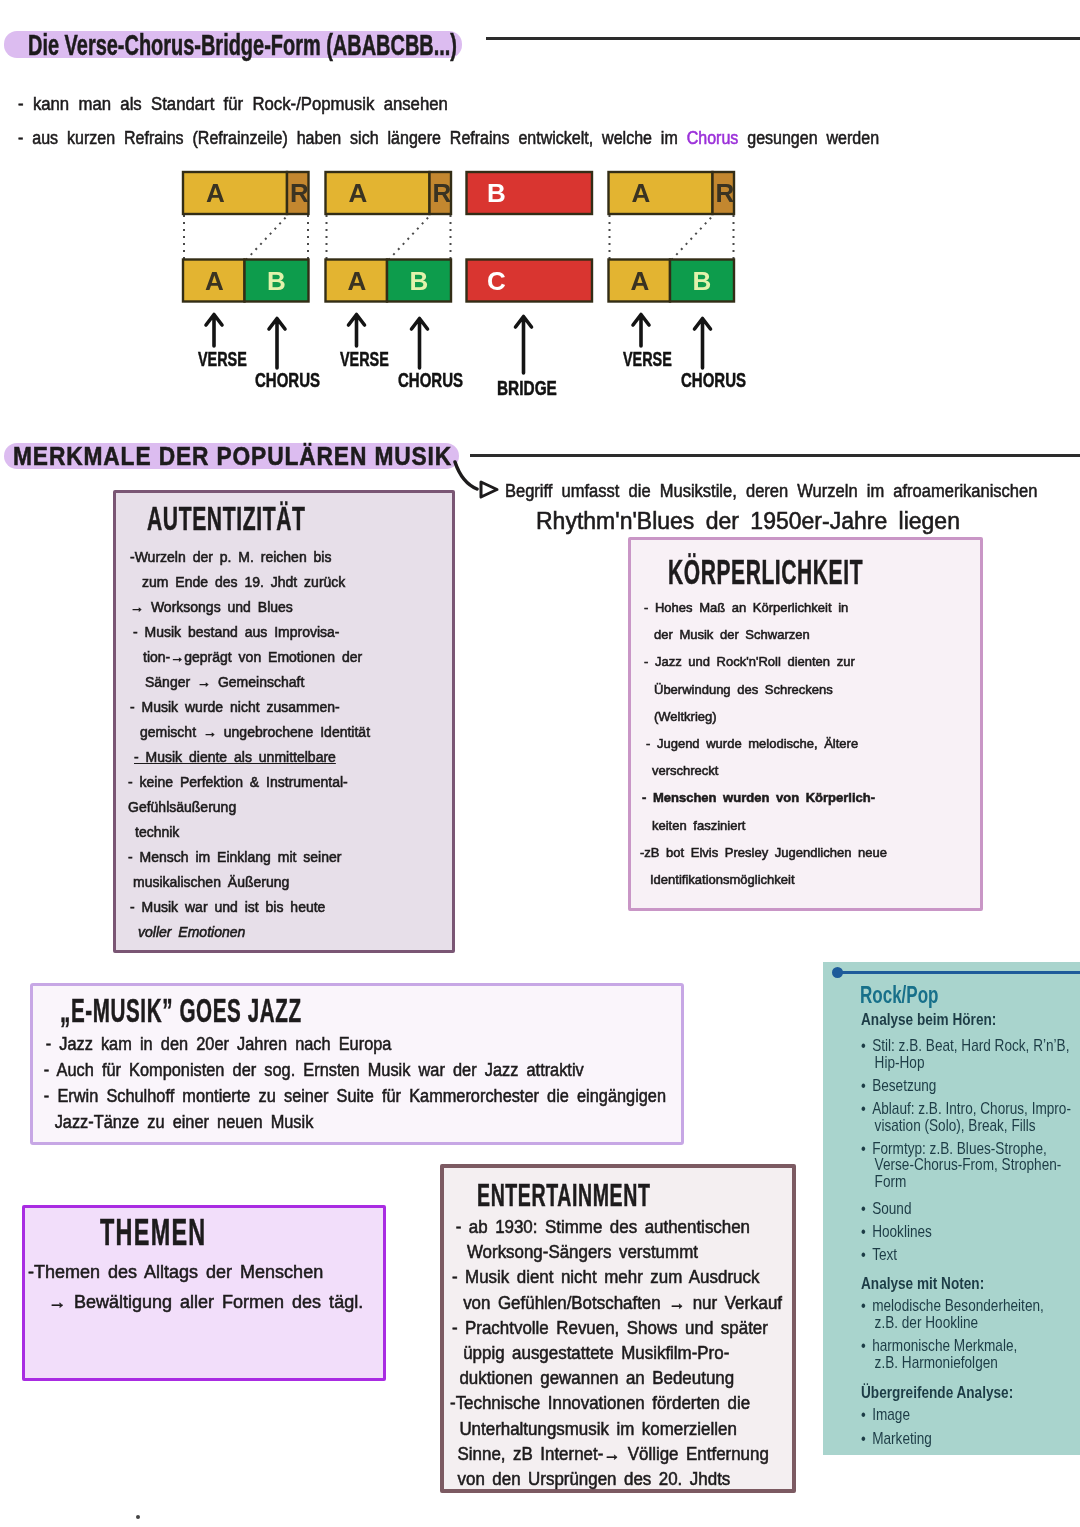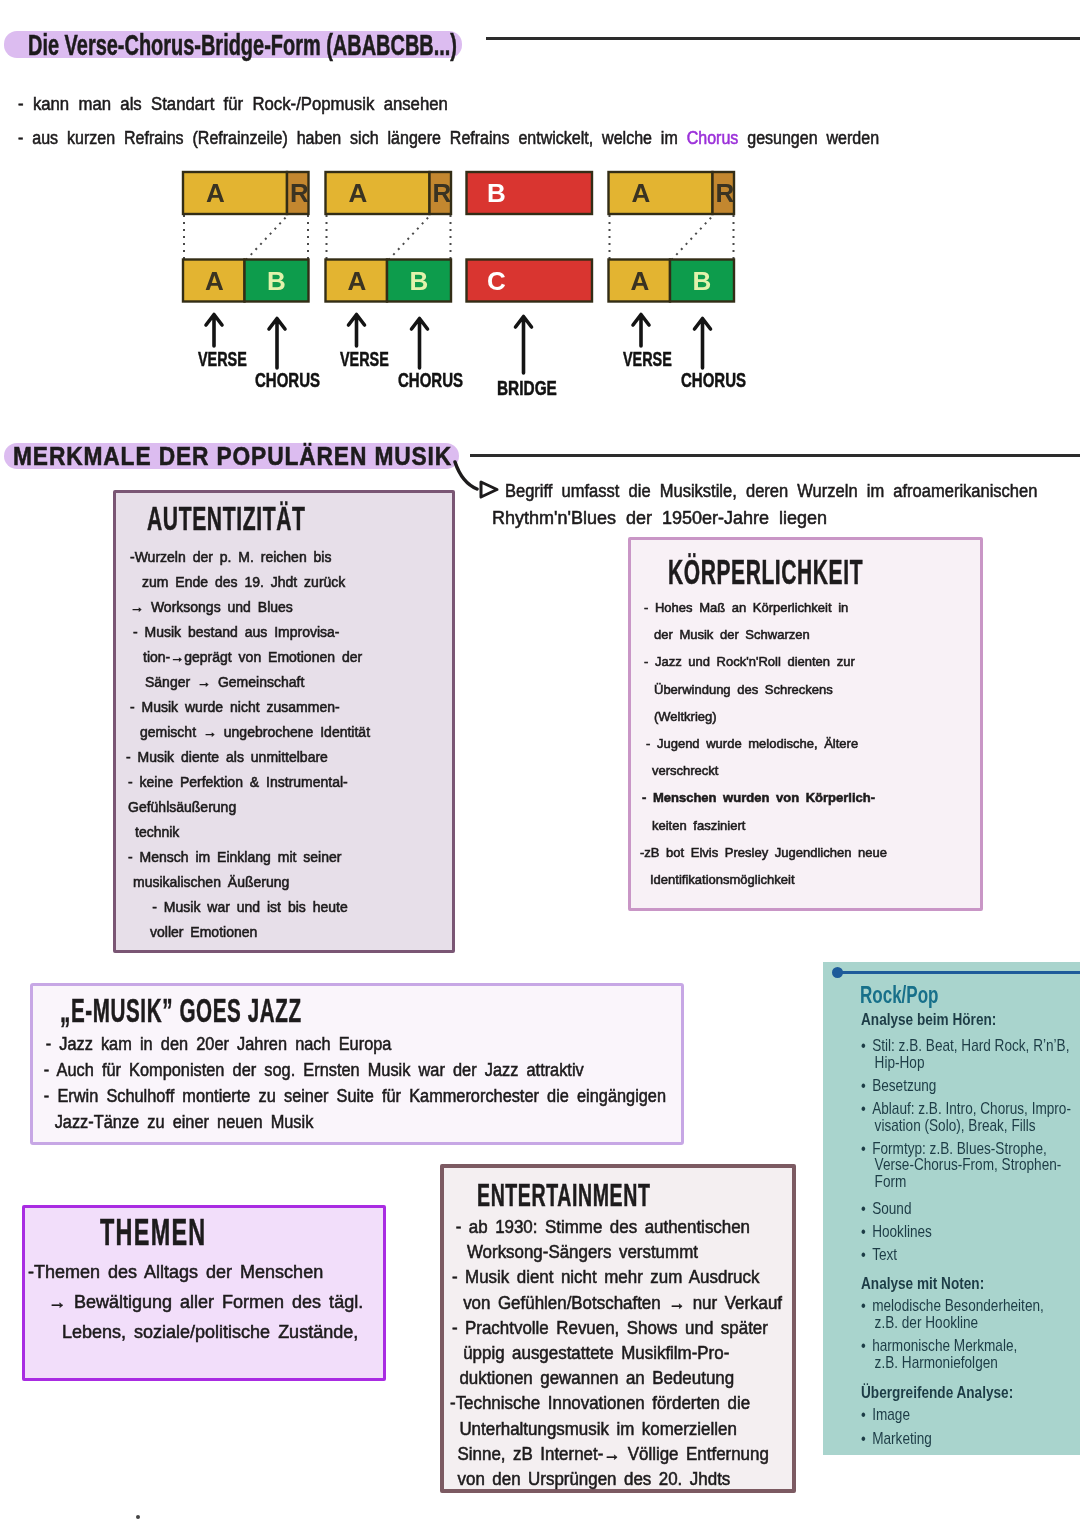"Rhythm'n'Blues der 1950er-Jahre liegen" div.abs { font-size: 18px -> 23px; left: 492px -> 536px }
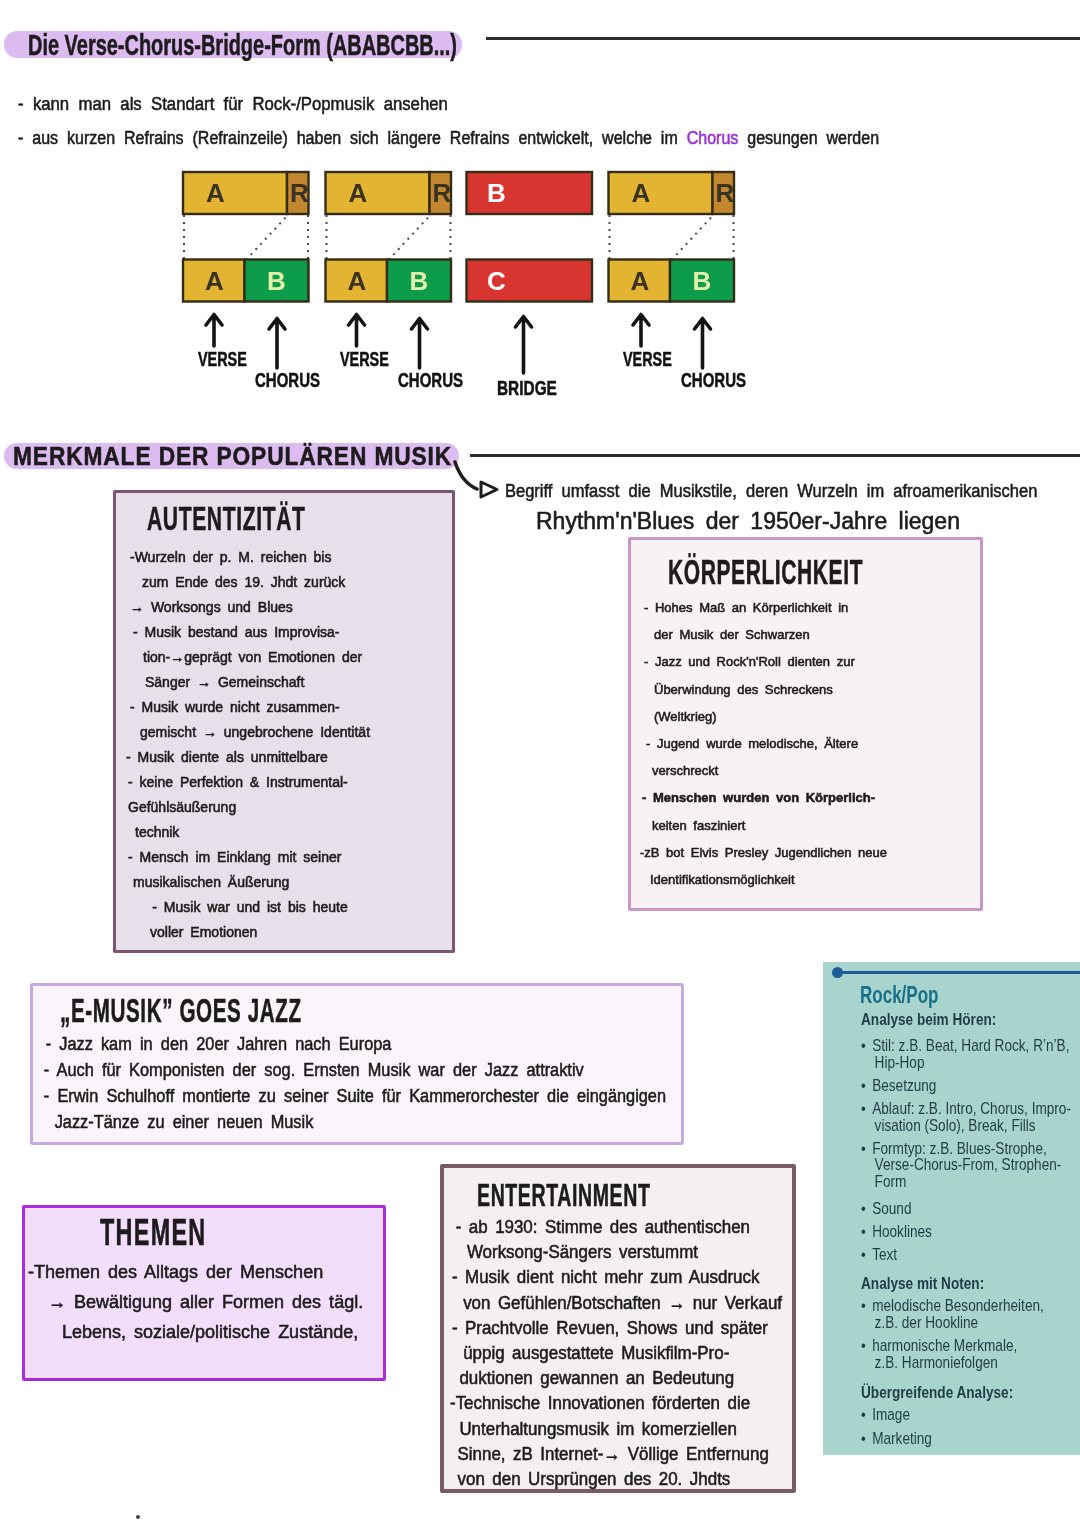"- Musik diente als unmittelbare" div { margin-left: 0px -> 8px; text-decoration: none -> underline }
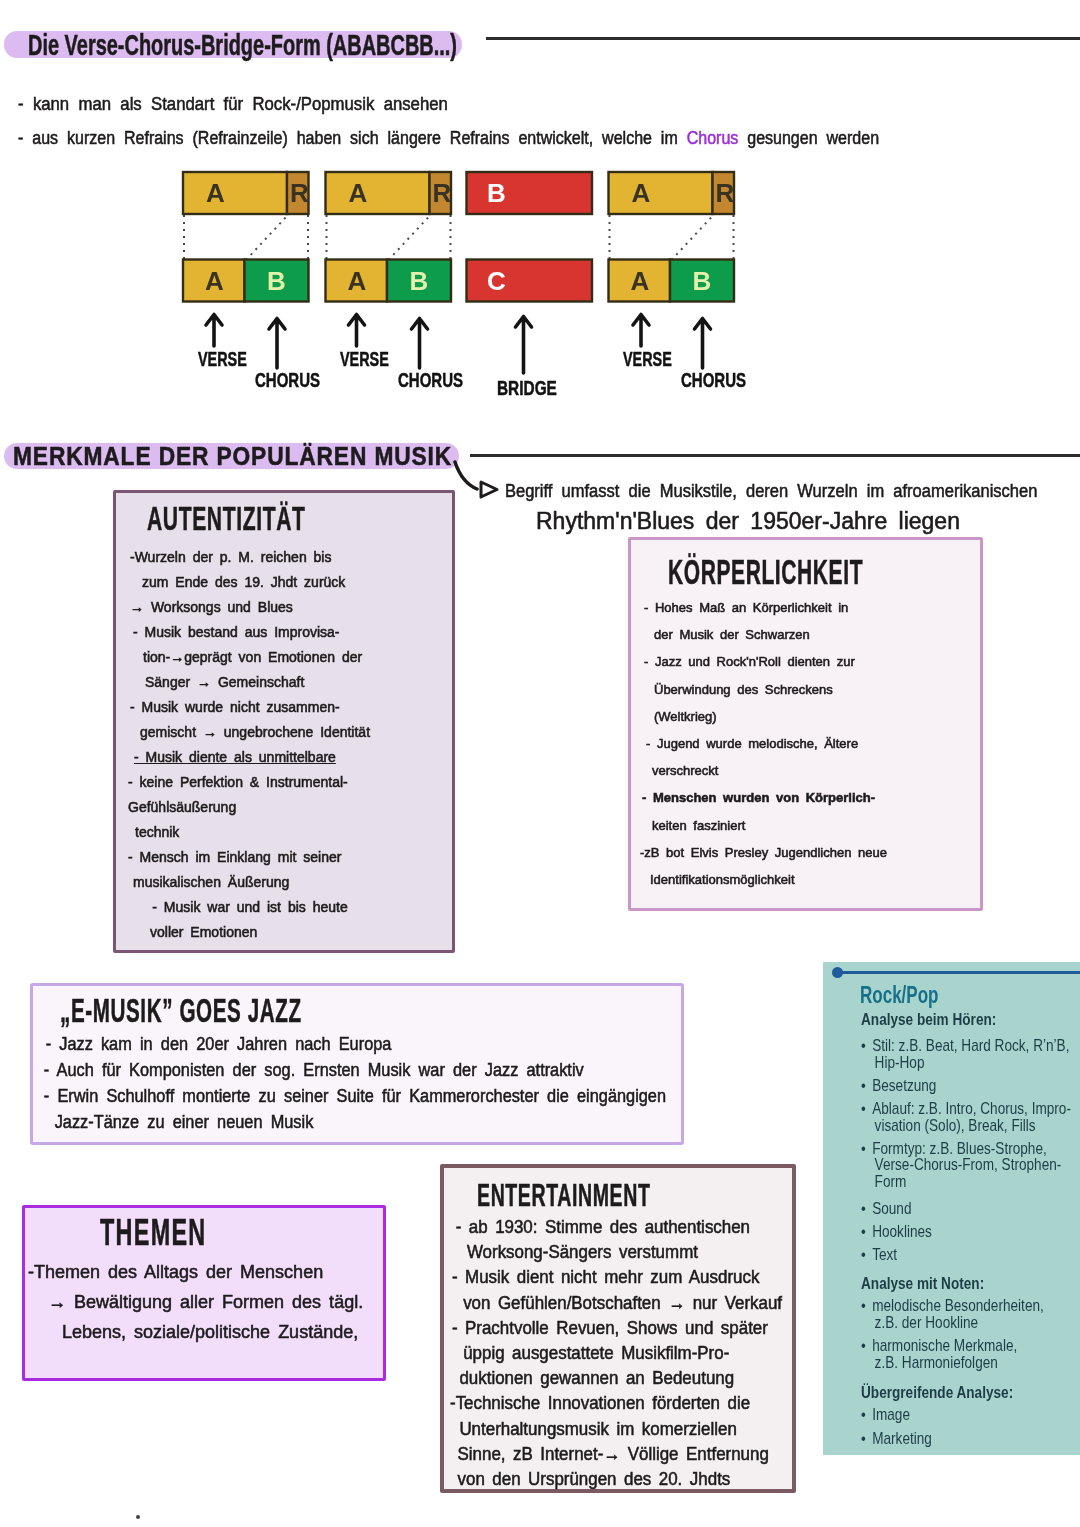"- Musik war und ist" div { text-align: center -> none }
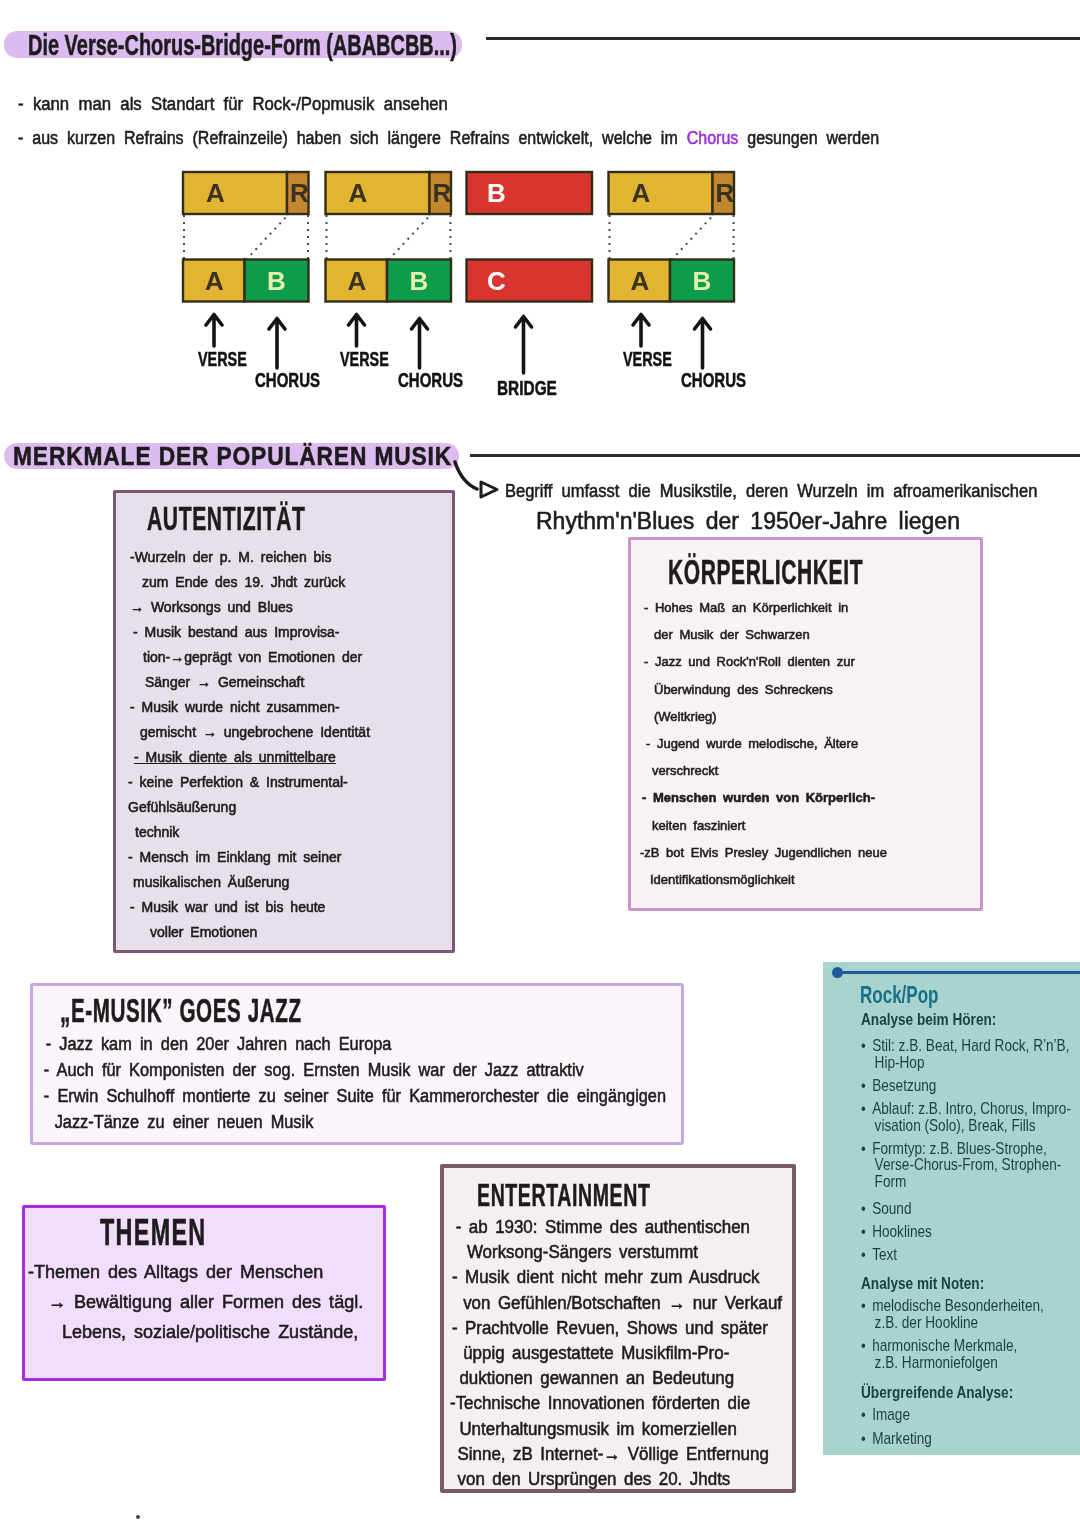"voller Emotionen" div { font-style: none -> italic; margin-left: 24px -> 12px }
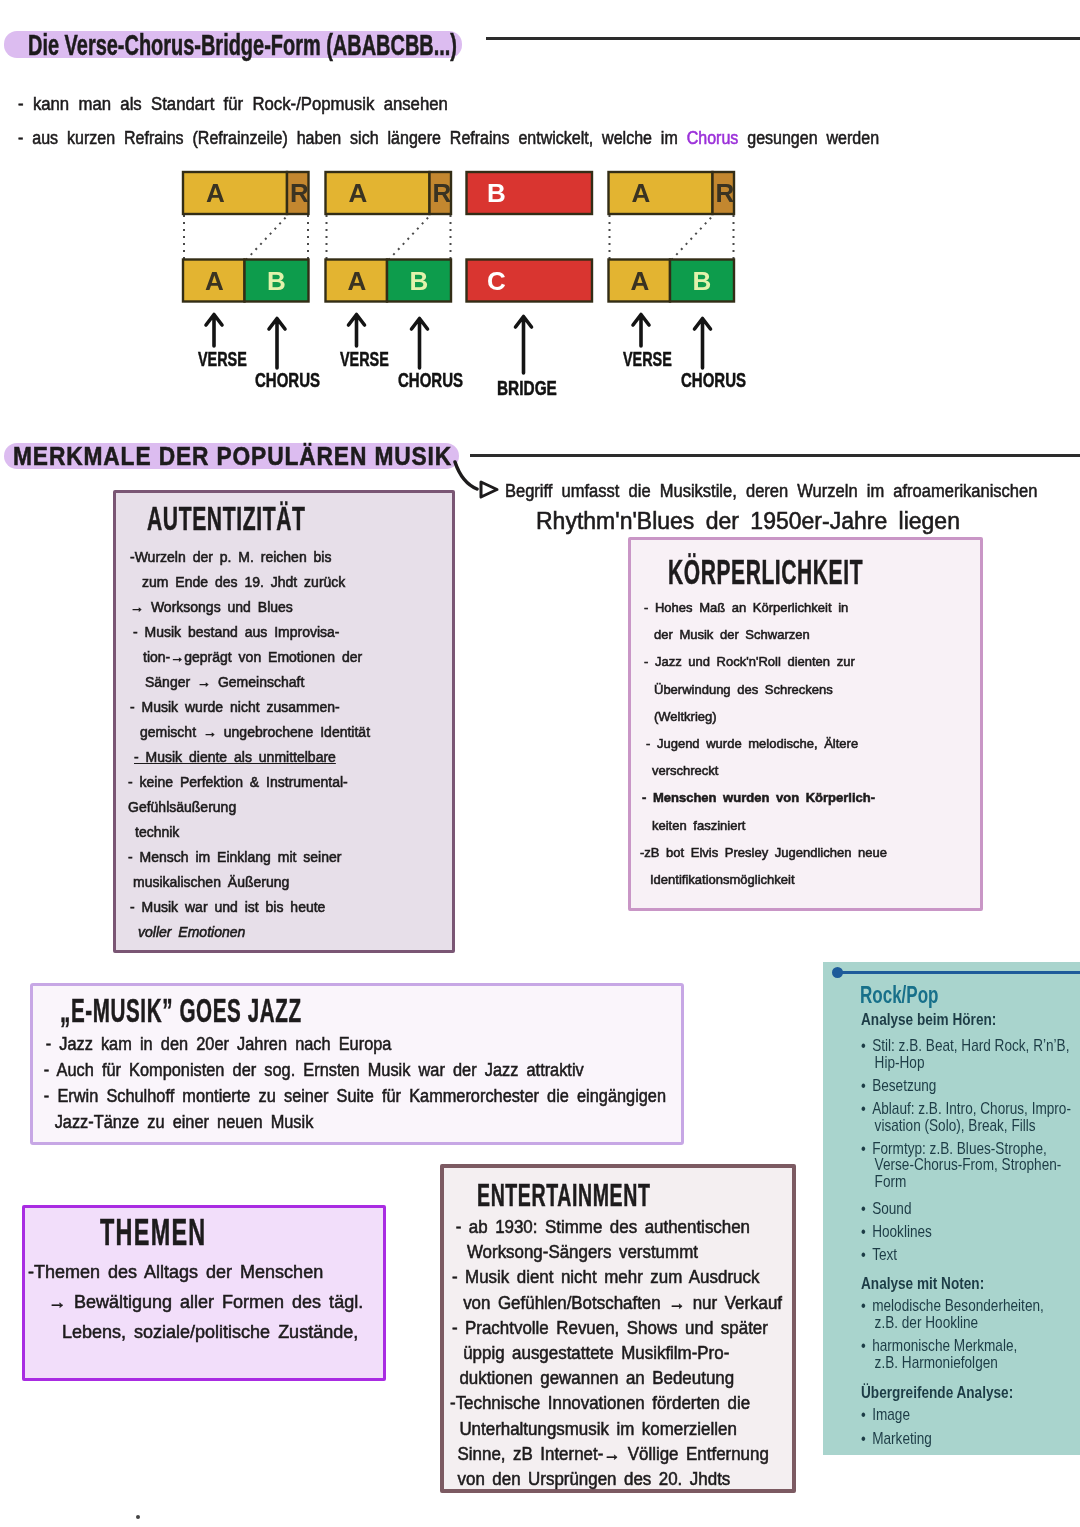"Lebens, soziale/politische Zustände," div { html: <div>Lebens, soziale/politische Zustände,</div> -> none }
